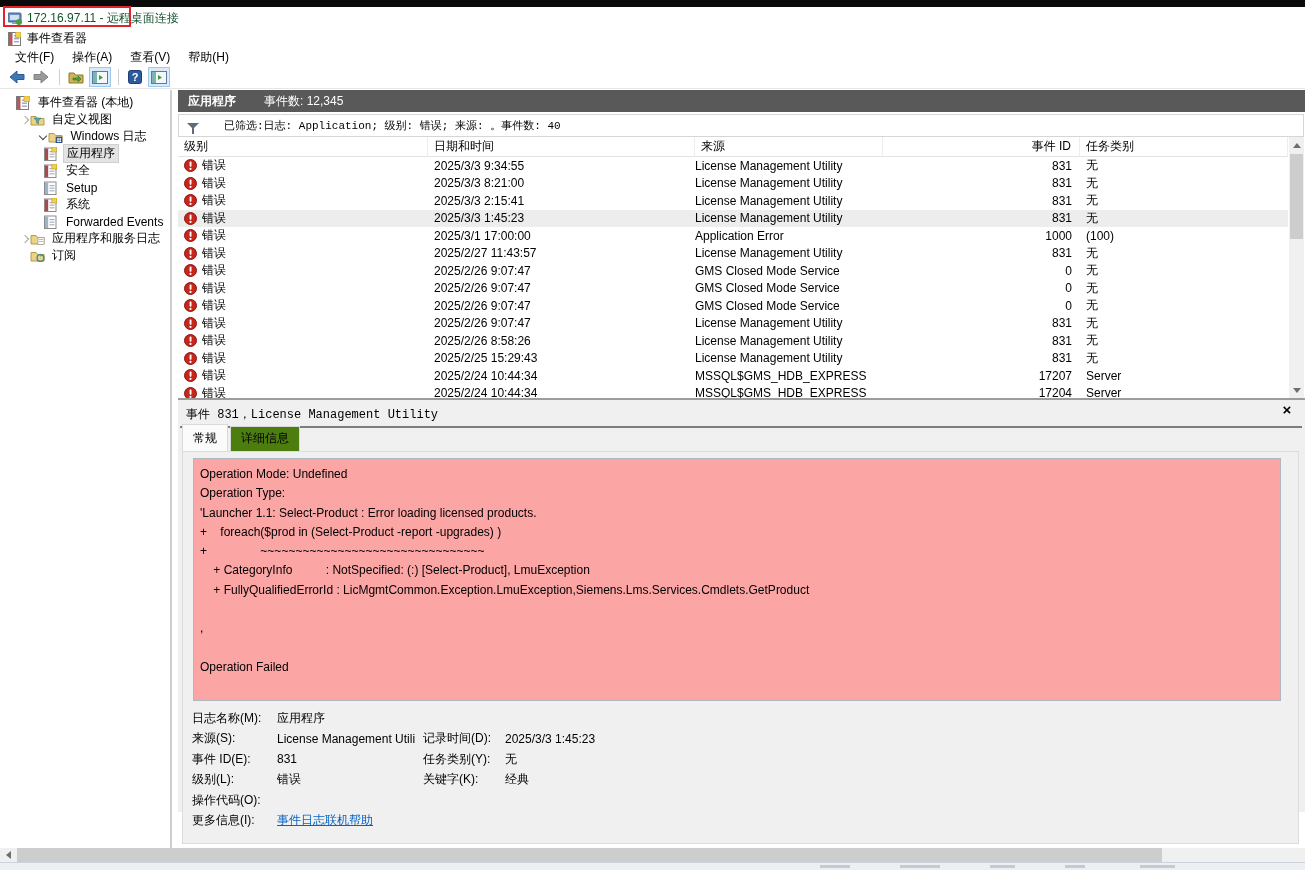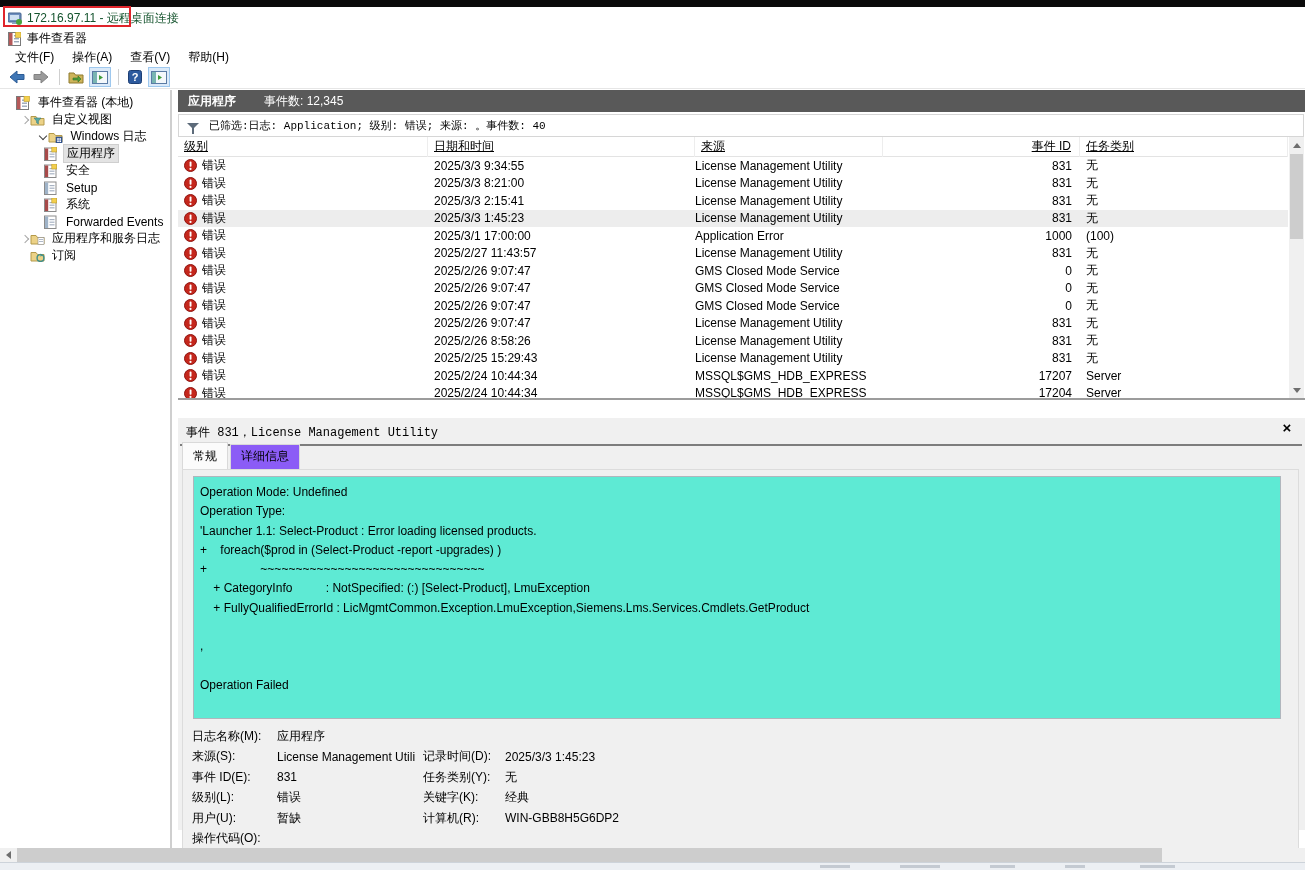"已筛选:日志: Application; 级别: 错误; 来源:" #filter-bar .txt { margin-left: 10px -> 25px }
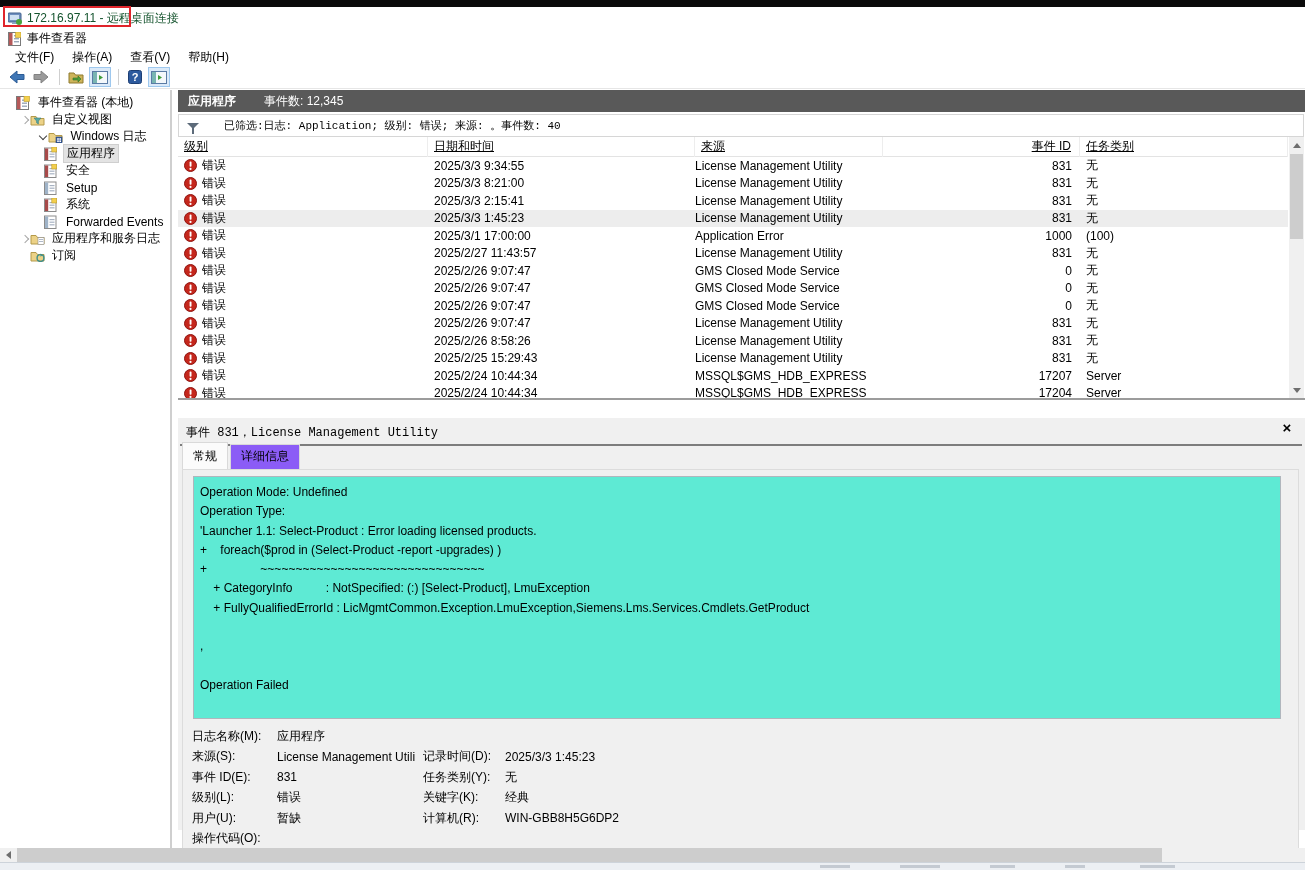"级别" .hc { text-decoration: underline -> none }
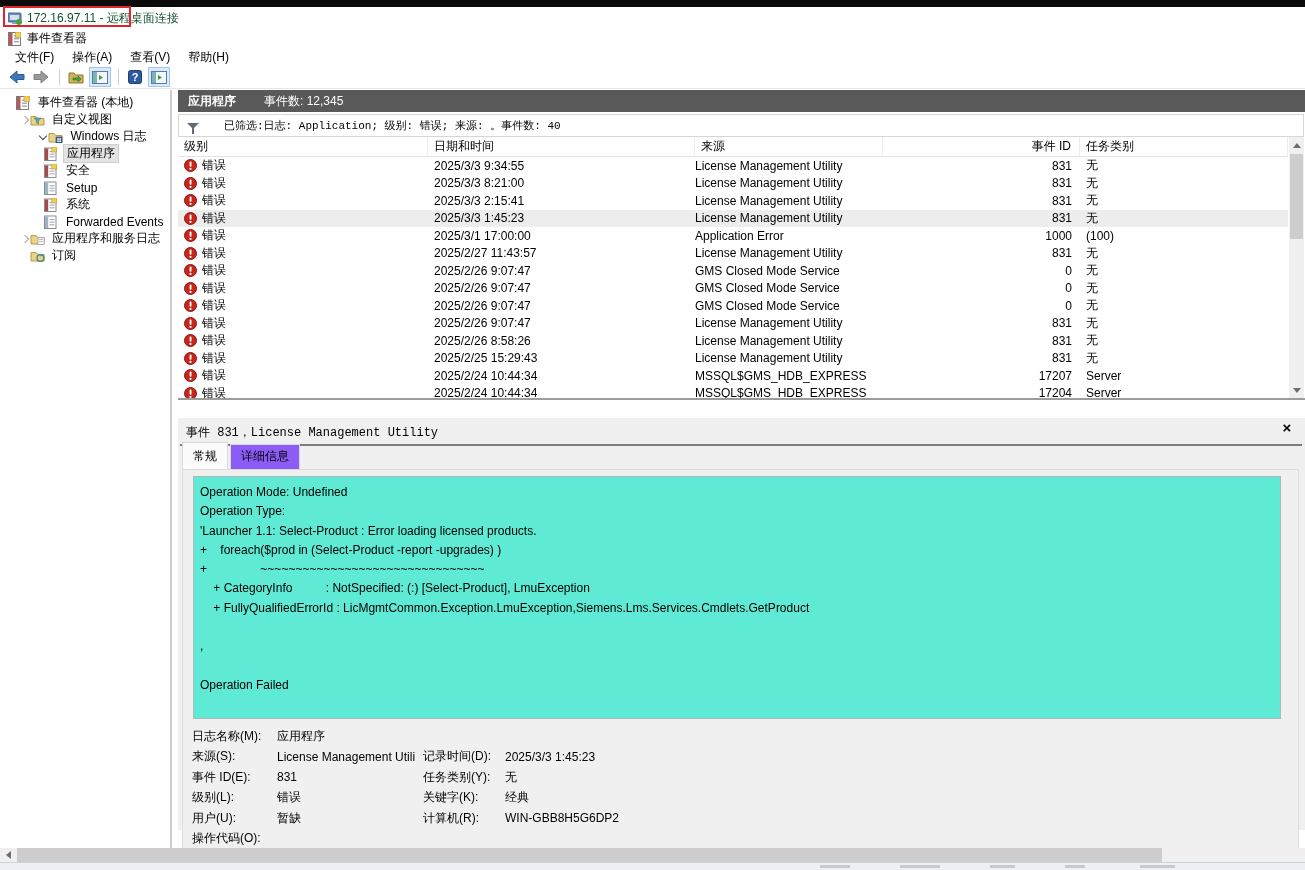"事件 831，License Management Utility" #detail { margin-top: 18px -> none }
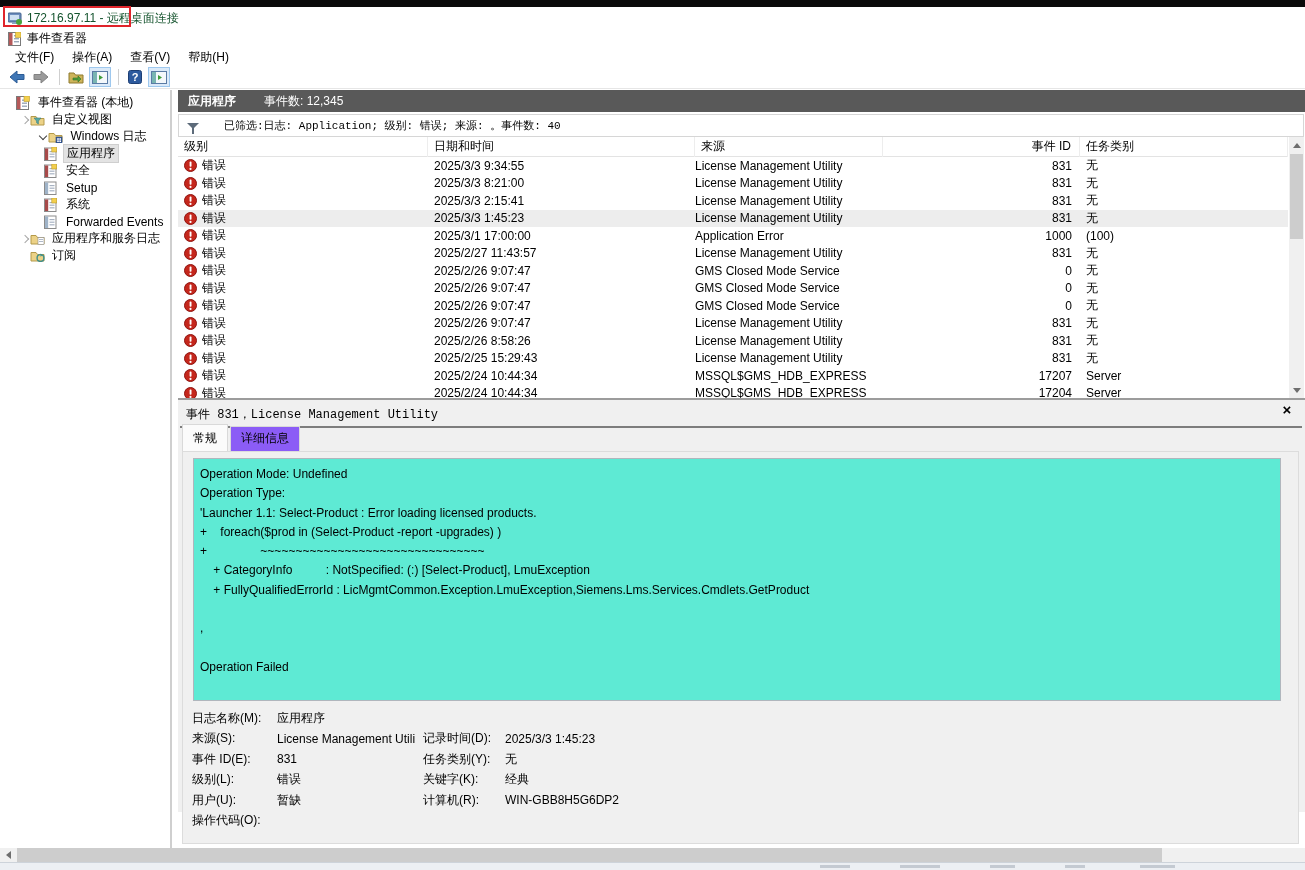"详细信息" .tab { background: #8b5cf6 -> #4d7c0f }
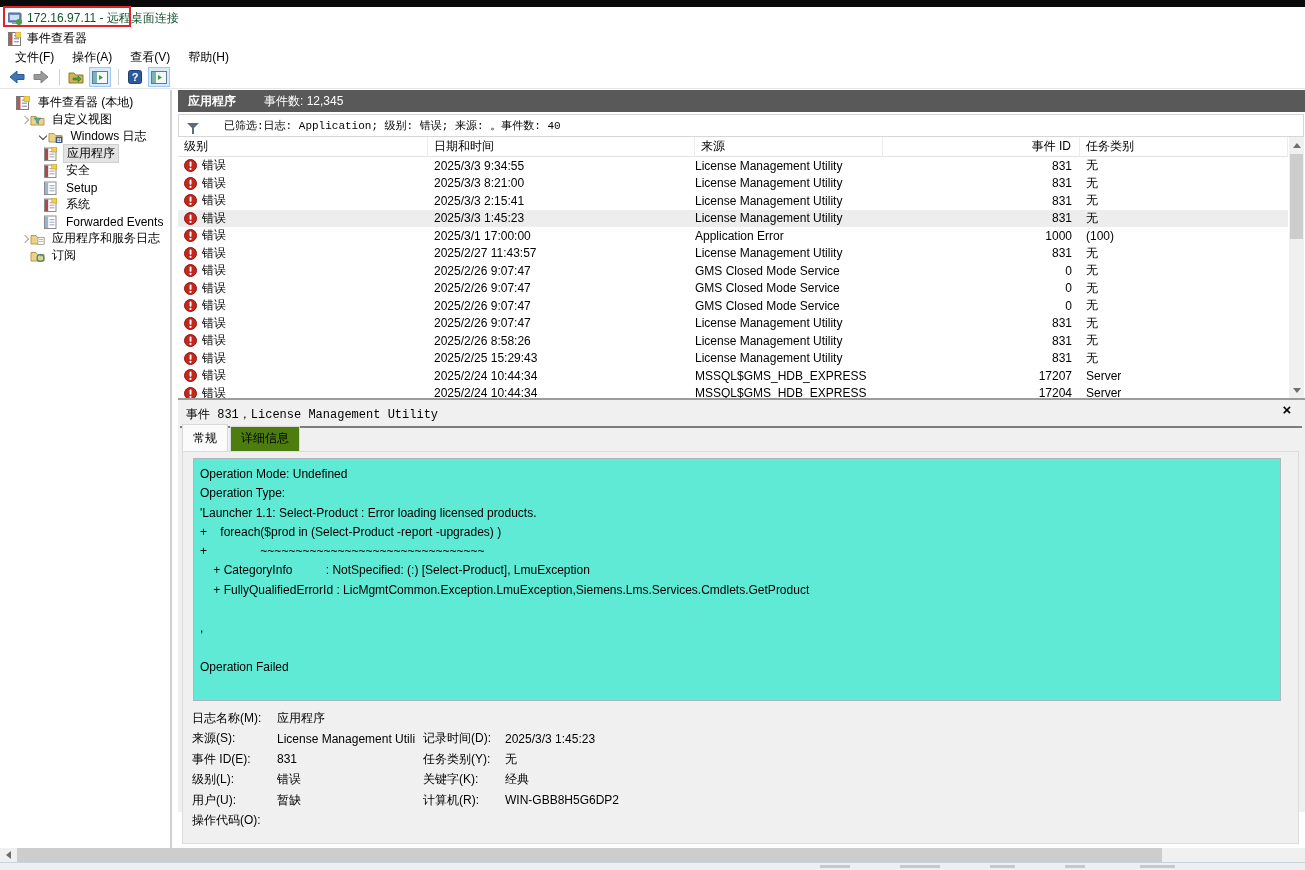"Operation Mode: Undefined" #msg-box { background: #5eead4 -> #fca5a5 }
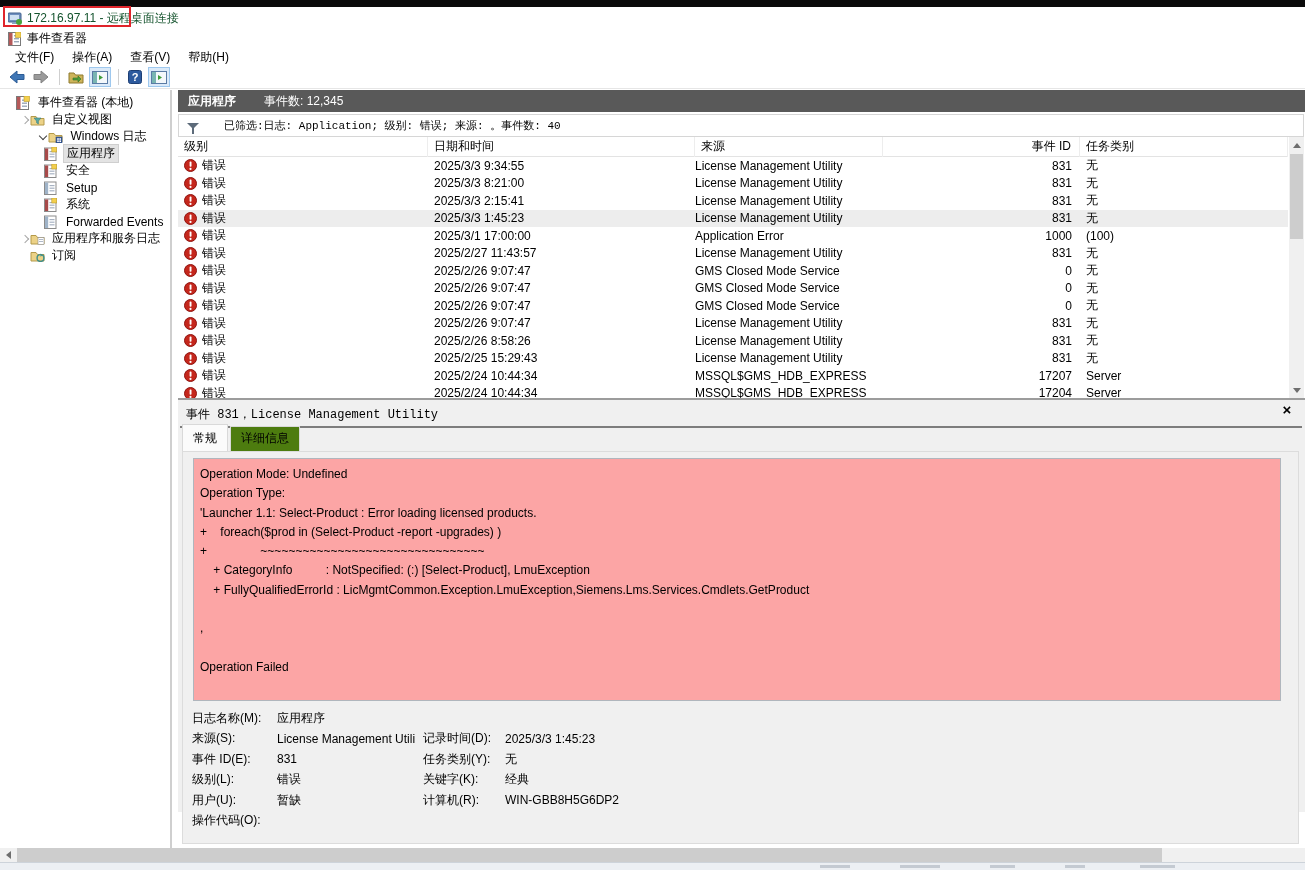"用户(U):" div.f-row { html: <div> <div>用户(U):</div> <div>暂缺</div> <div>计算机(R):</div> <div>WIN-GBB8H5G6DP2</div> </div> -> none }
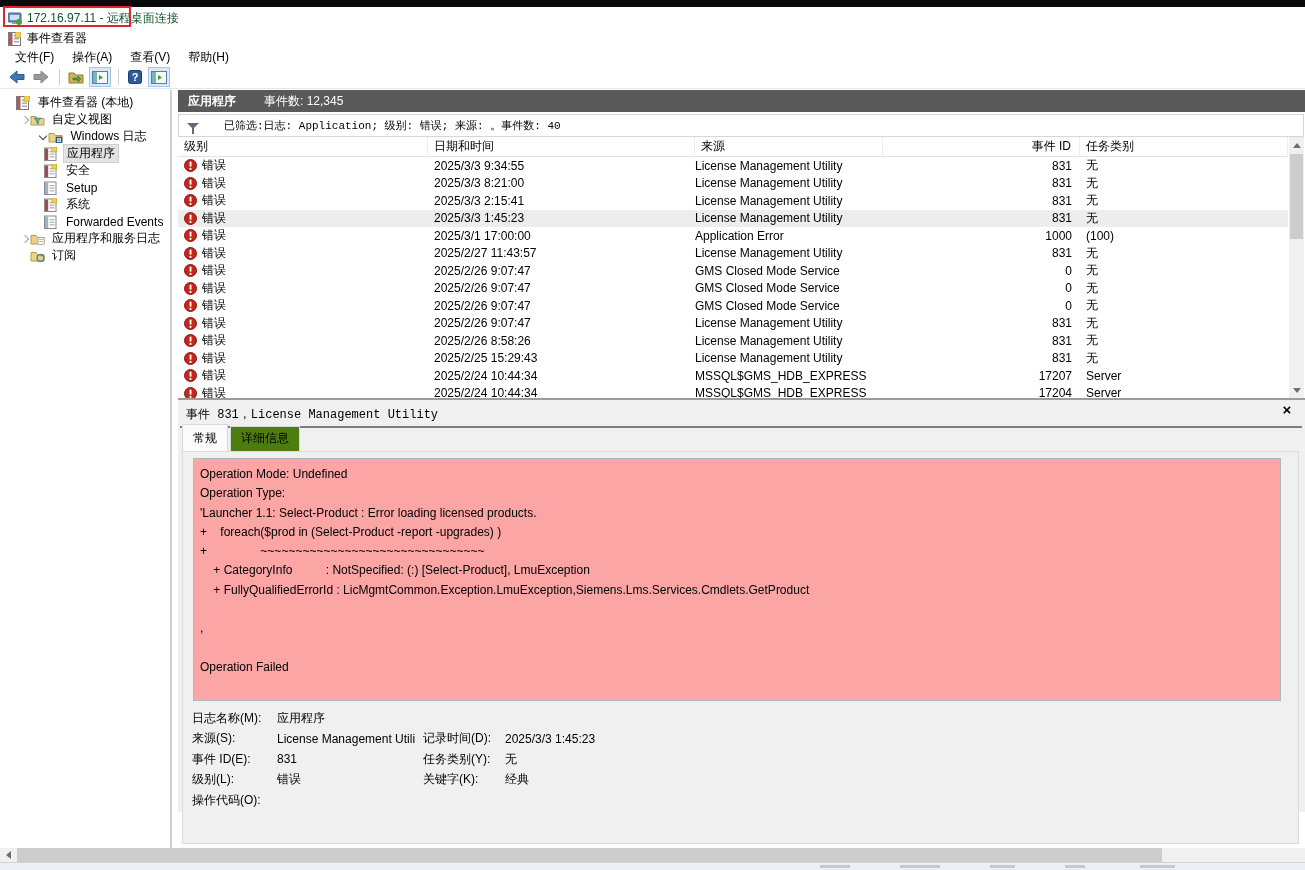"更多信息(I):" div.f-row { html: none -> <div> <div>更多信息(I):</div> <div>事件日志联机帮助</div> </div> }
